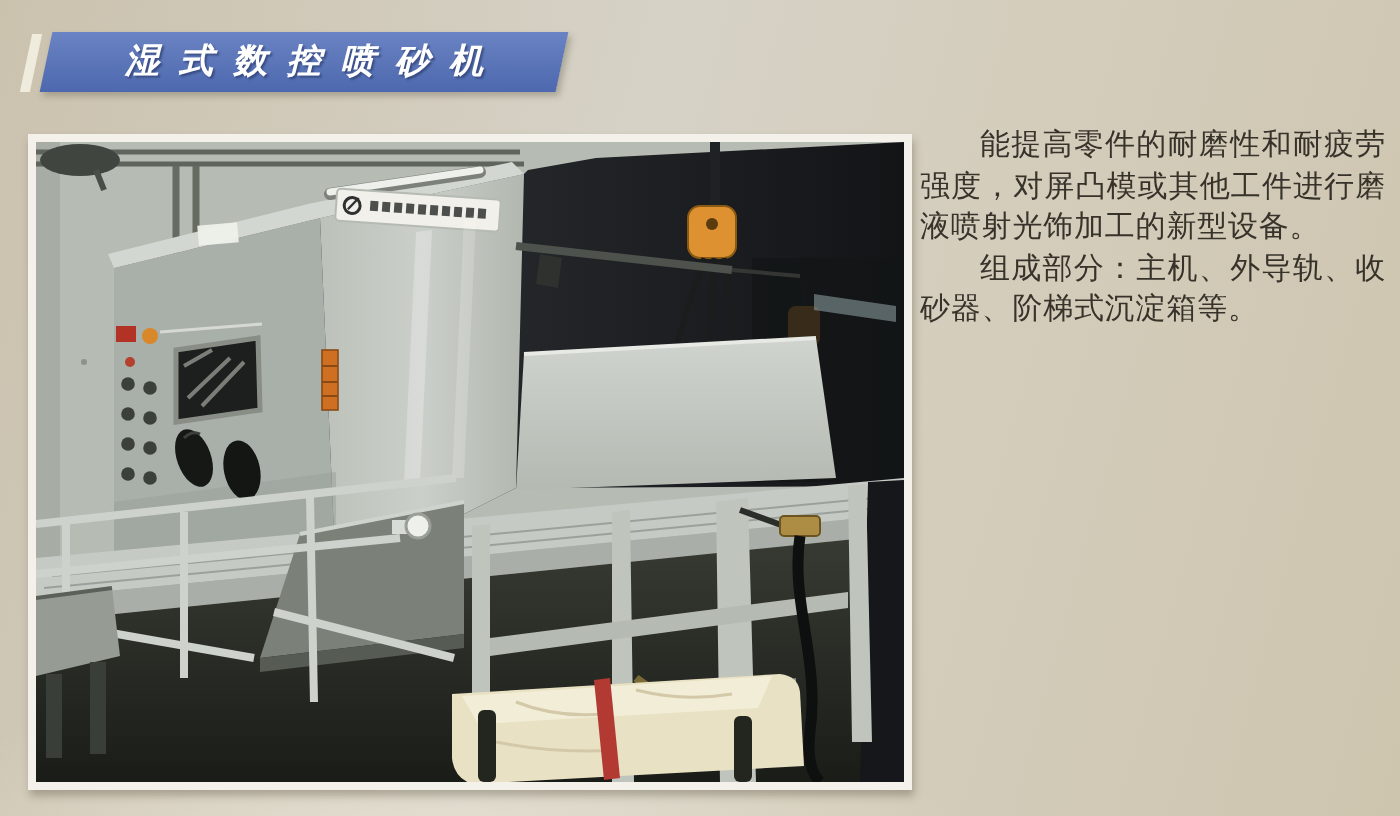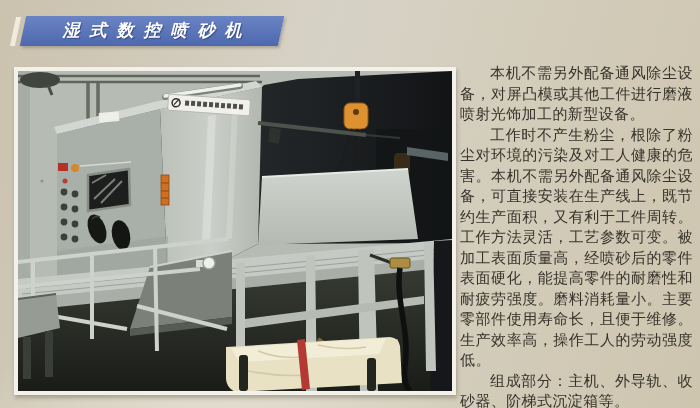"本机不需另外配备通风除尘设备，对屏凸模或其他工件进行磨液喷射光饰加工的新型设备。" p { text: 本机不需另外配备通风除尘设备 -> 能提高零件的耐磨性和耐疲劳强度 }
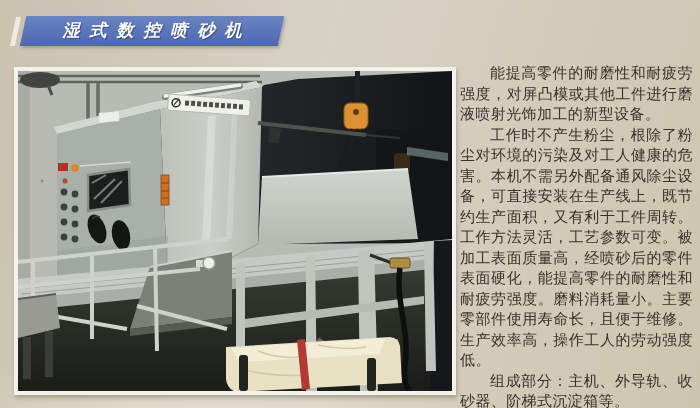"工作时不产生粉尘，根除了粉尘对环境的污染及对工人健康的危害。本机不需另外配备通风" p { html: <p>工作时不产生粉尘，根除了粉尘对环境的污染及对工人健康的危害。本机不需另外配备通风除尘设备，可直接安装在生产线上，既节约生产面积，又有利于工件周转。工作方法灵活，工艺参数可变。被加工表面质量高，经喷砂后的零件表面硬化，能提高零件的耐磨性和耐疲劳强度。磨料消耗量小。主要零部件使用寿命长，且便于维修。生产效率高，操作工人的劳动强度低。</p> -> none }
